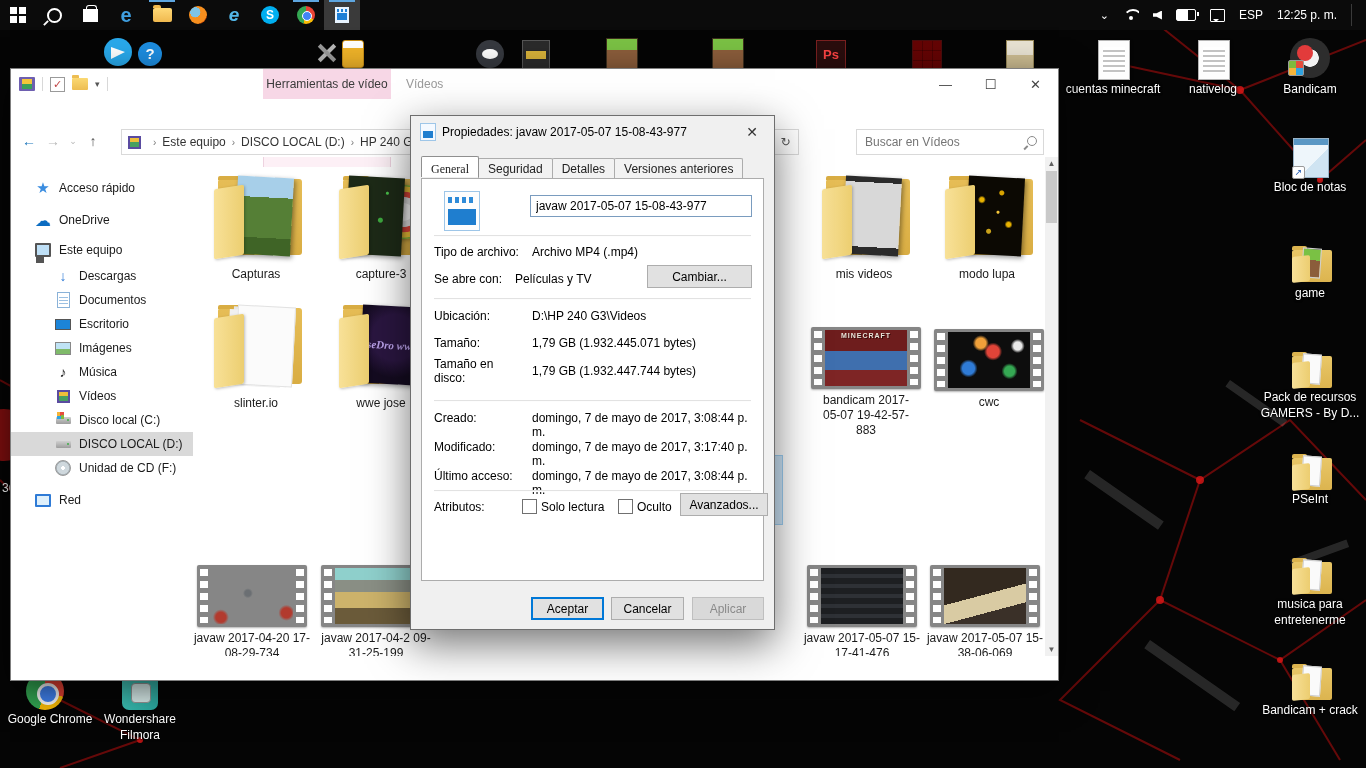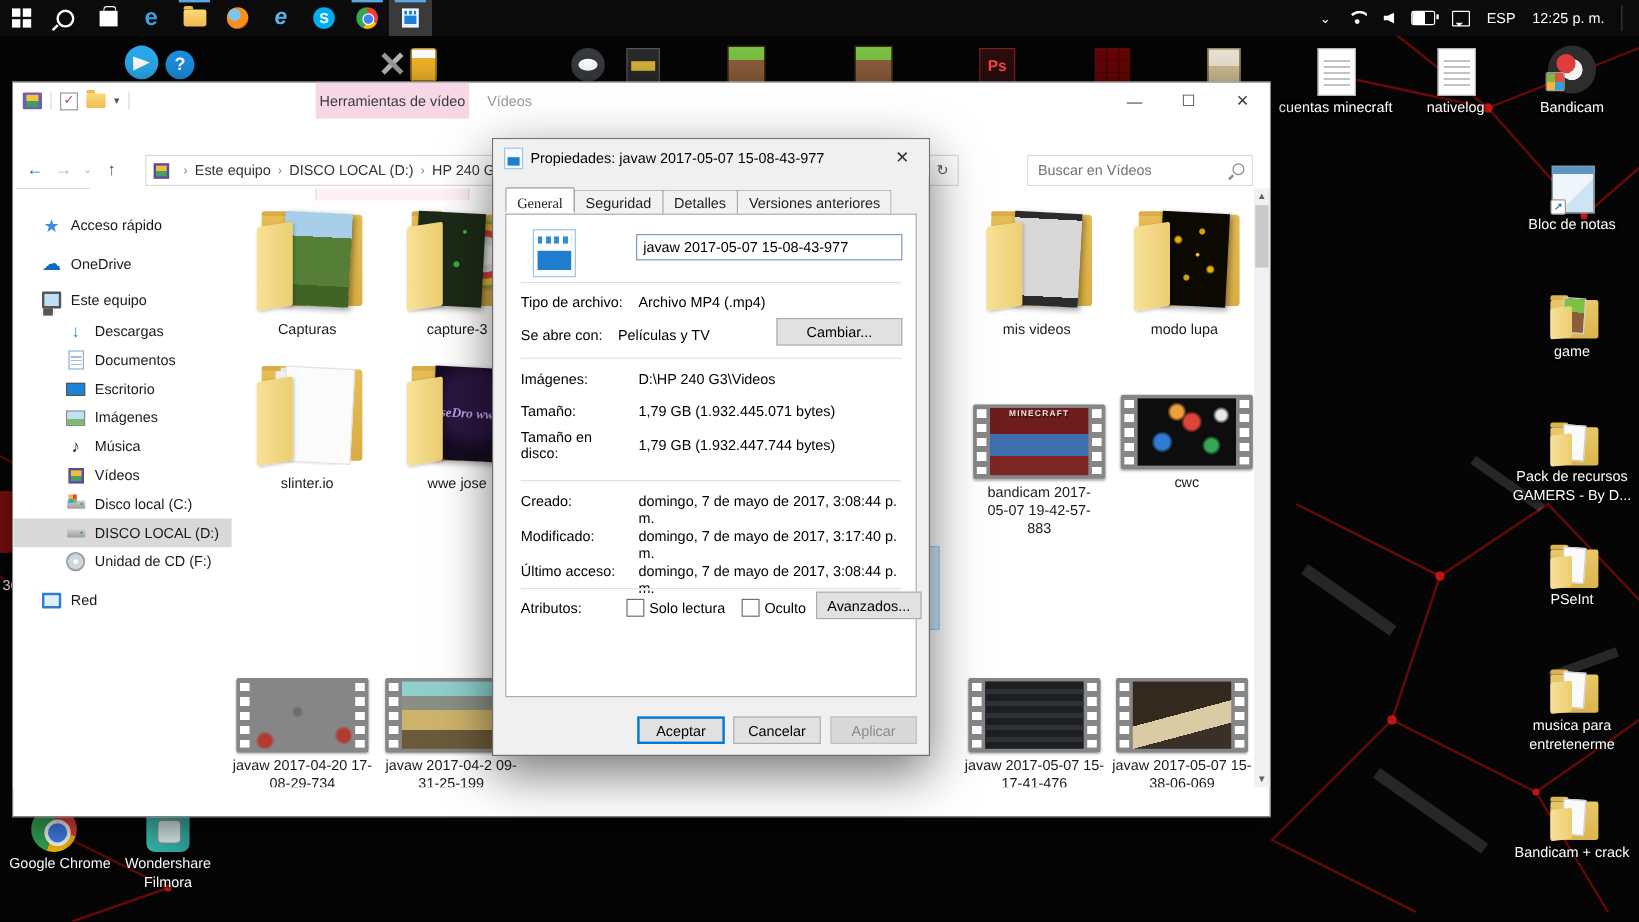"Imágenes:" div.plabel { text: Imágenes -> Ubicación }
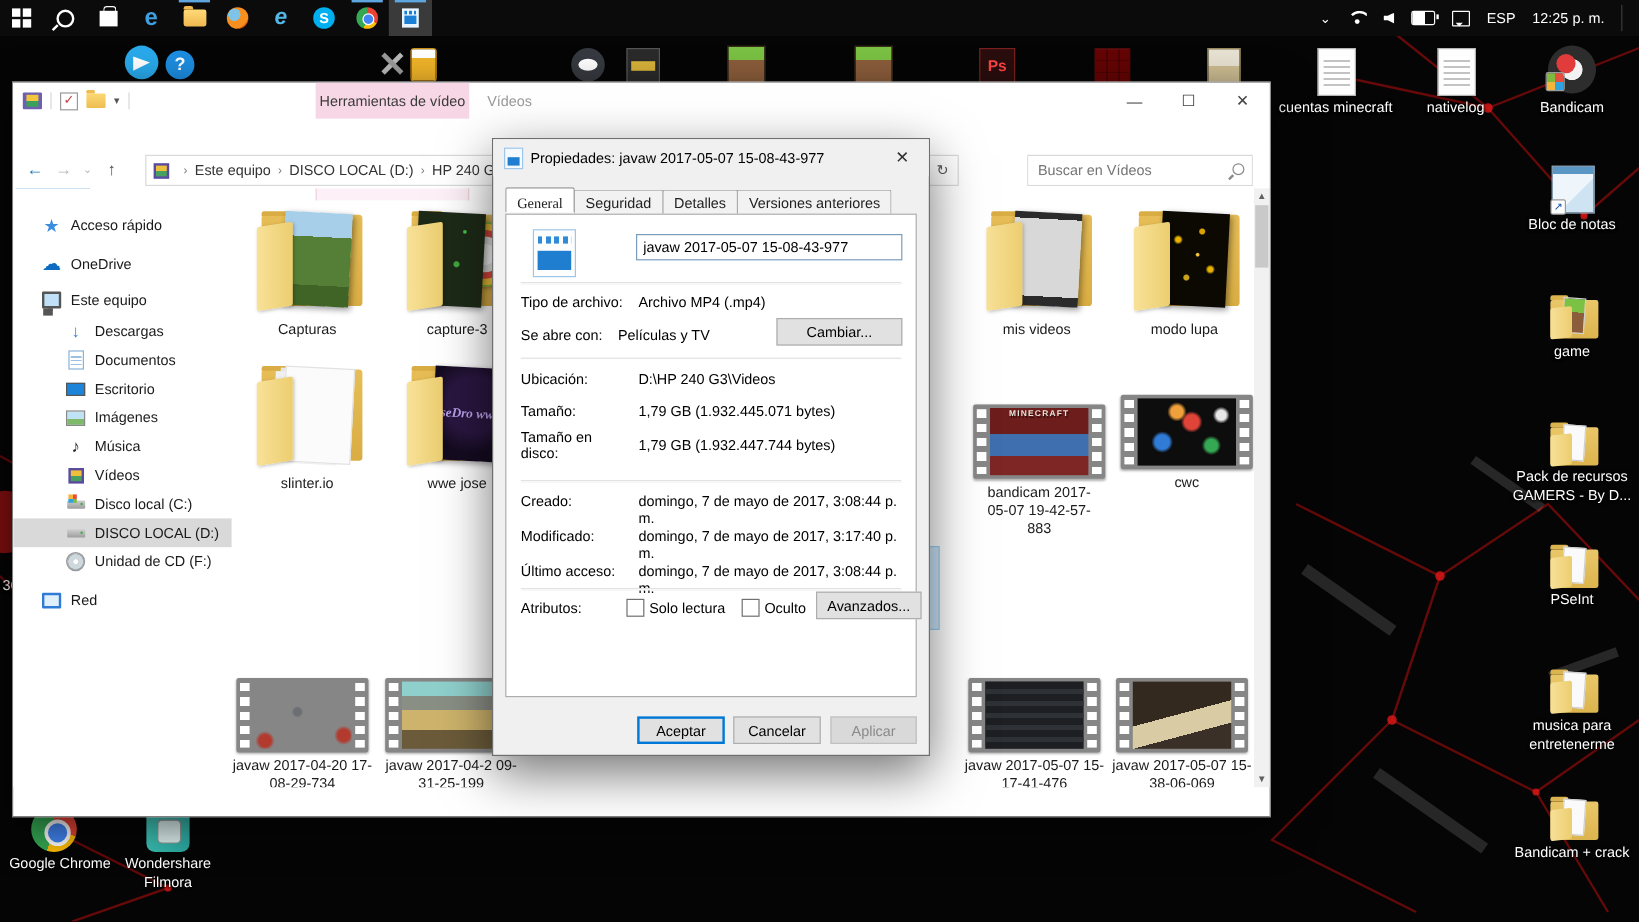"bandicam 2017-05-07 19-42-57-883" div.file { top: 180px -> 170px }
